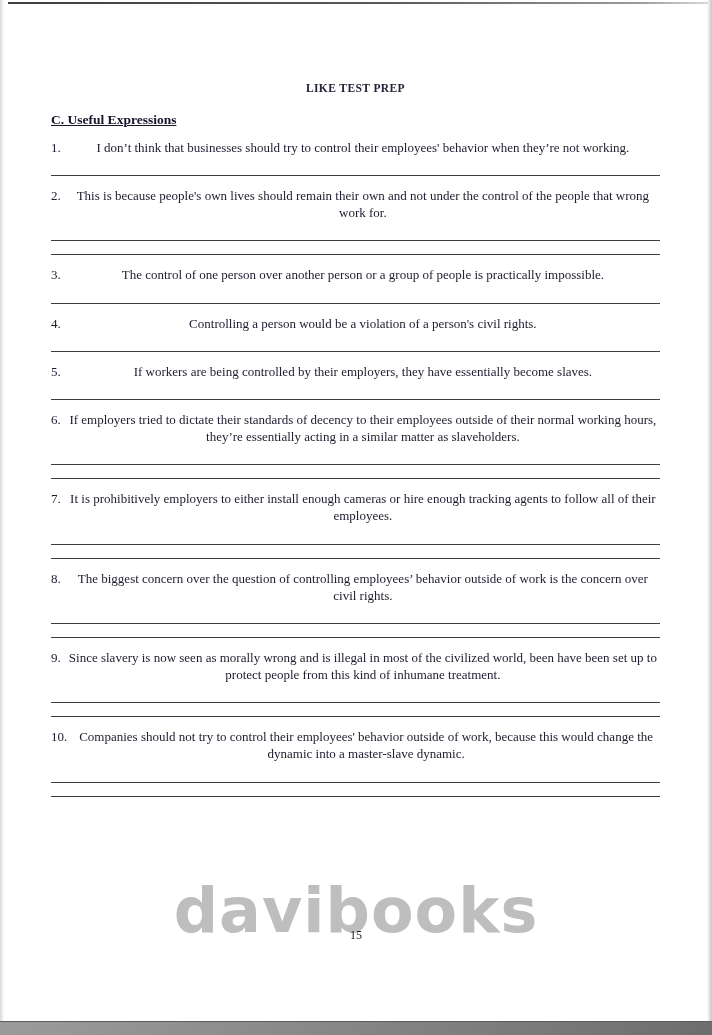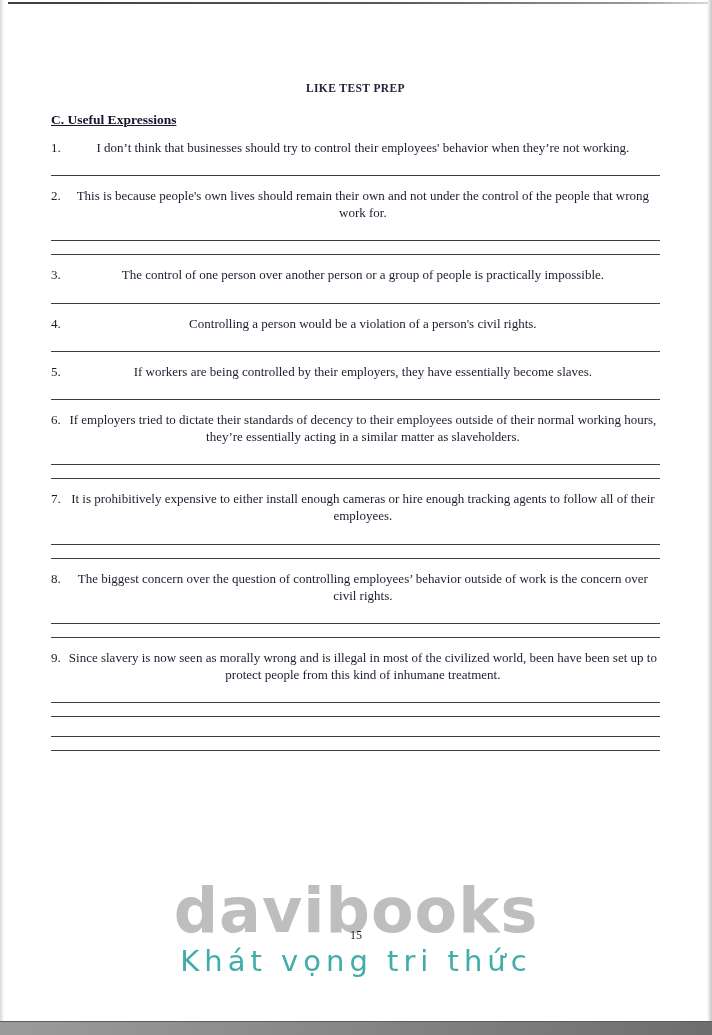"It is prohibitively expensive to" span.item-text { text: expensive -> employers }
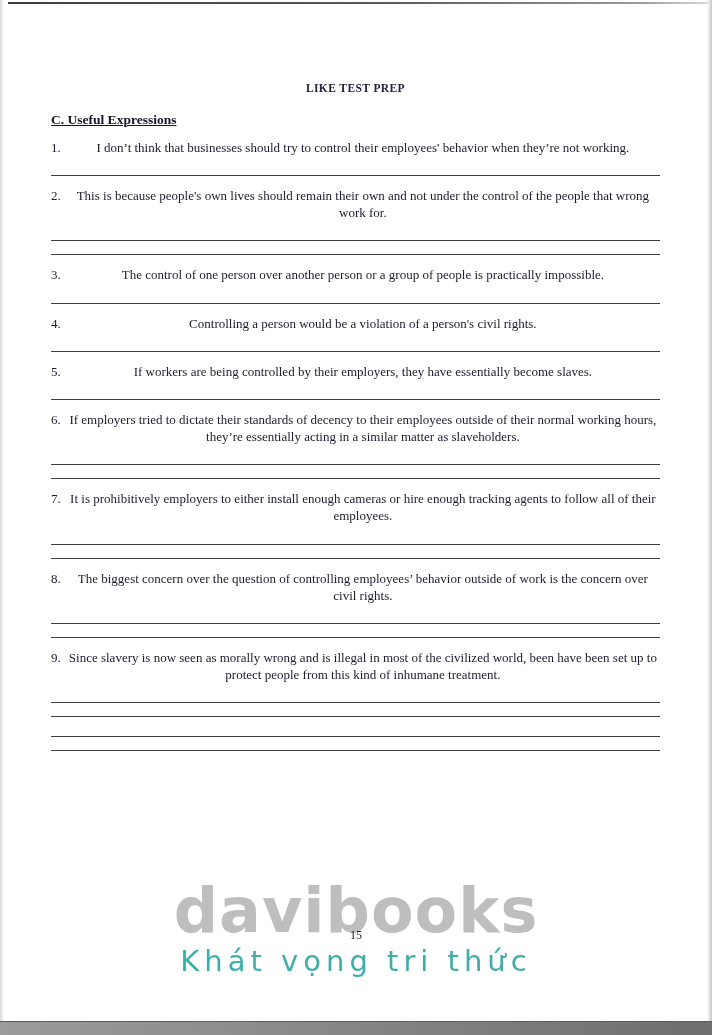"10." div.item { html: none -> <div> <span>10.</span> <span>Companies should not try to control their employees' behavior outside of work, because this would change the dynamic into a master-slave dynamic.</span> </div> }
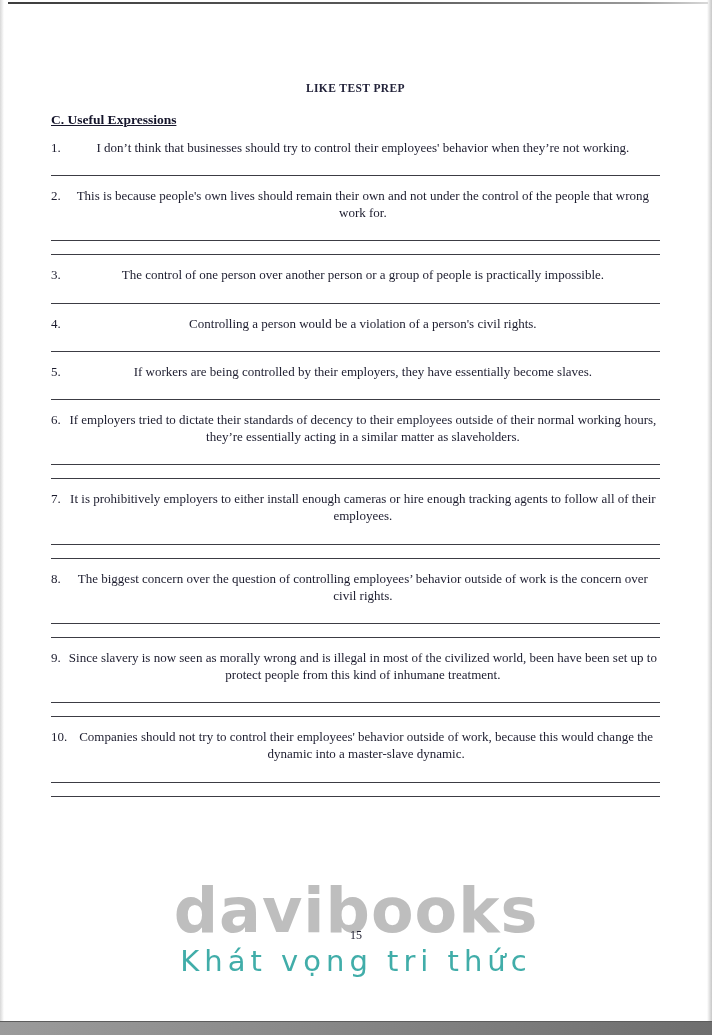"Khát vọng tri thức" div.wm-sub { html: <div>Khát vọng tri thức</div> -> none }
